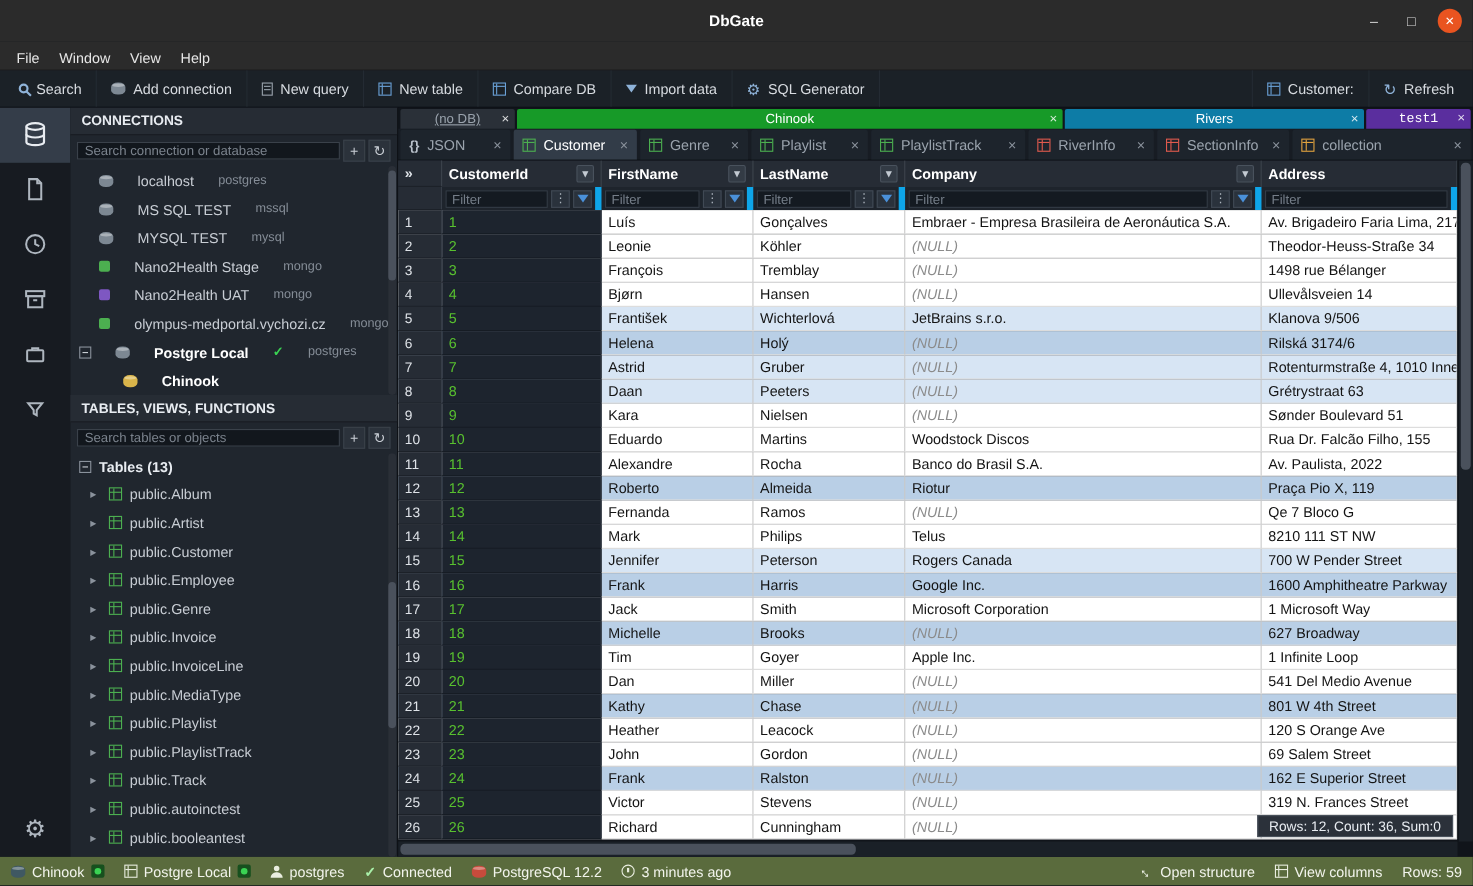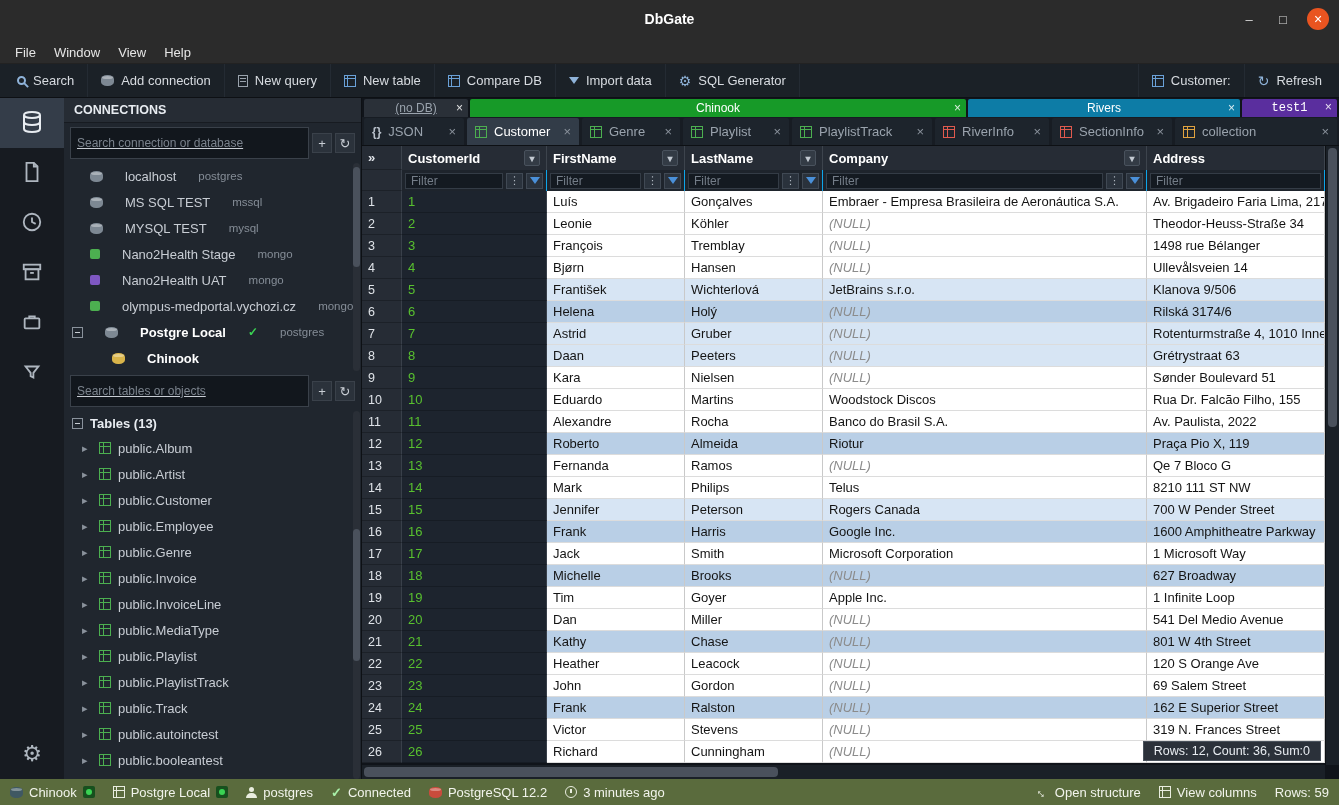"Search connection or database" .searchrow input { height: 32px -> 16px; text-decoration: underline -> none }
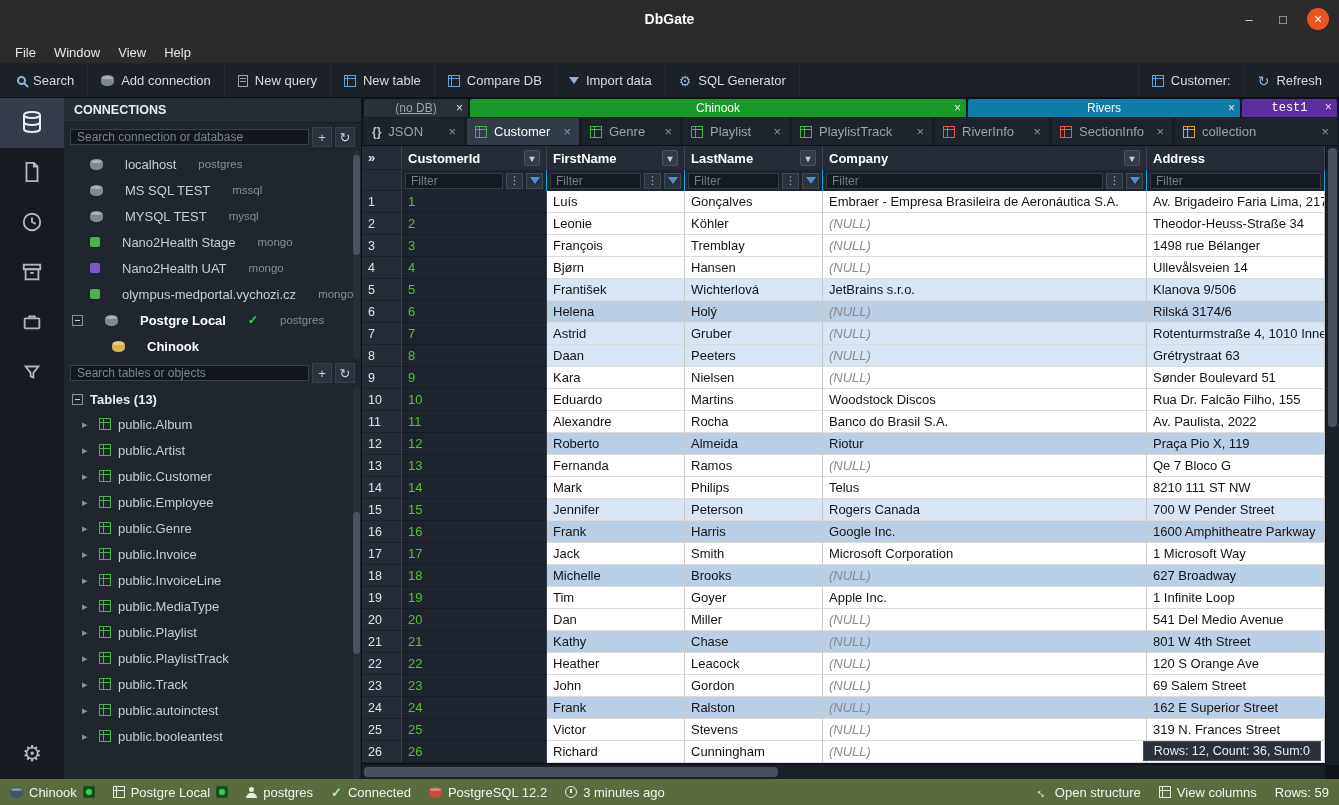"Filter" .flt { border-right: 1px solid #0ea5e9 -> 6px solid #0ea5e9 }
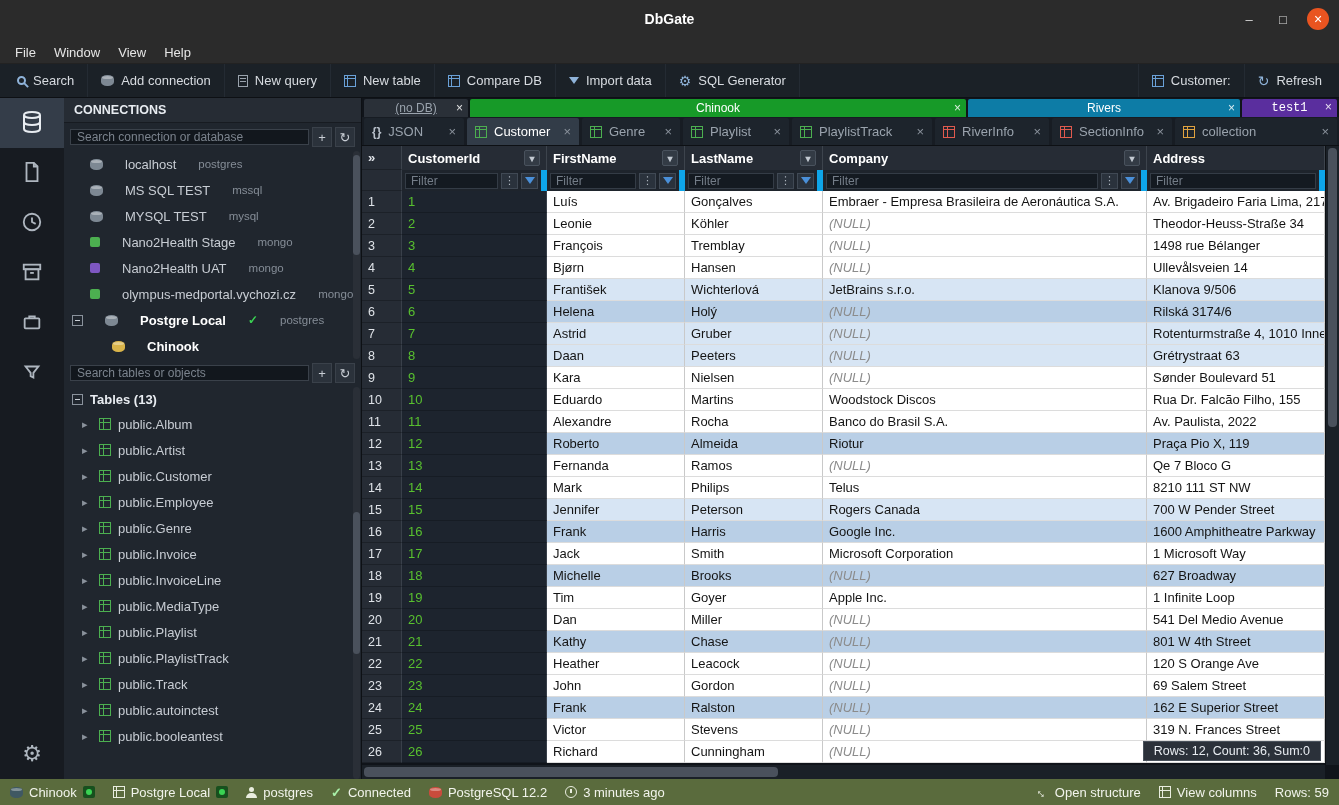"TABLES, VIEWS, FUNCTIONS" div.panel-header { html: none -> <div>TABLES, VIEWS, FUNCTIONS</div> }
